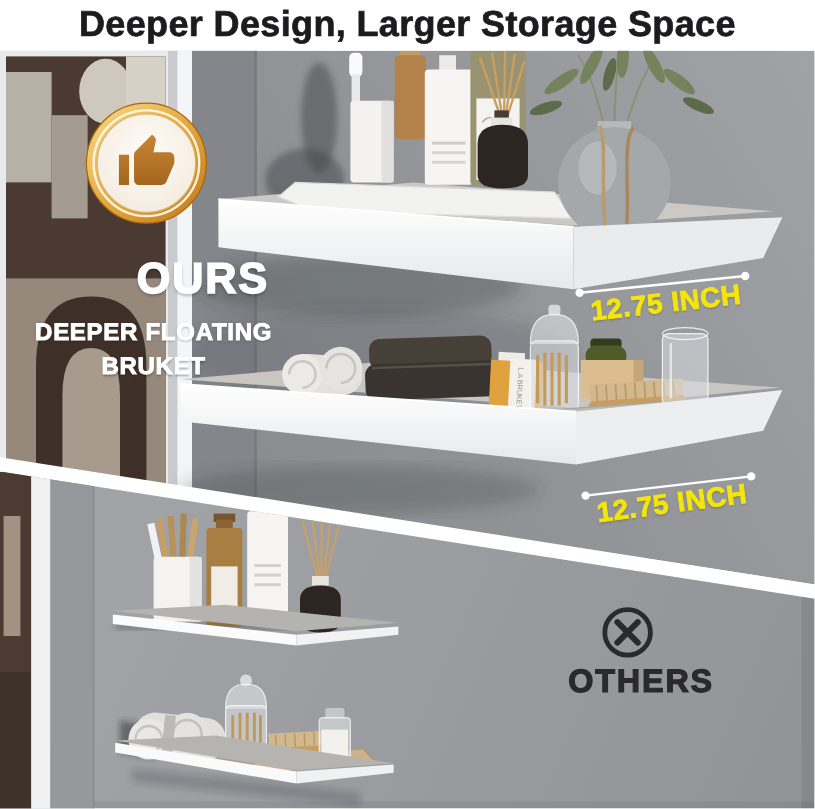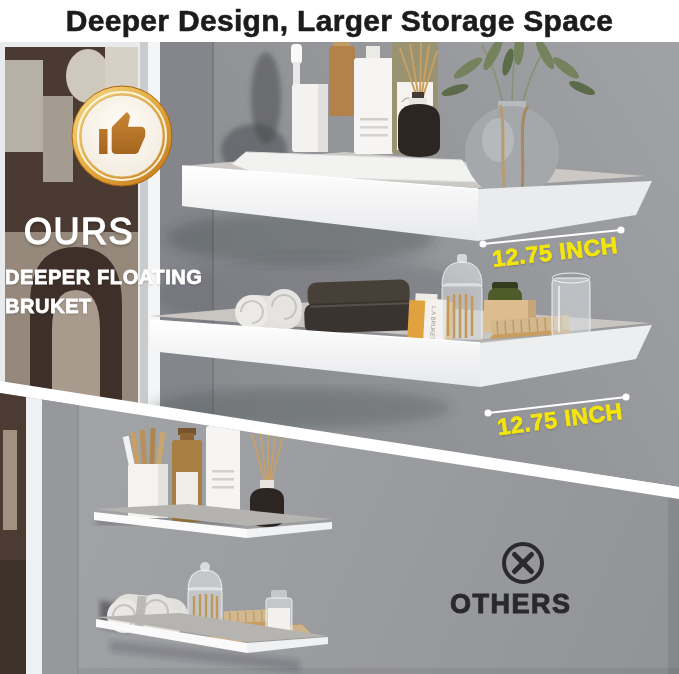"OURS" .ours-label { font-weight: 400 -> 700; text-align: left -> right }
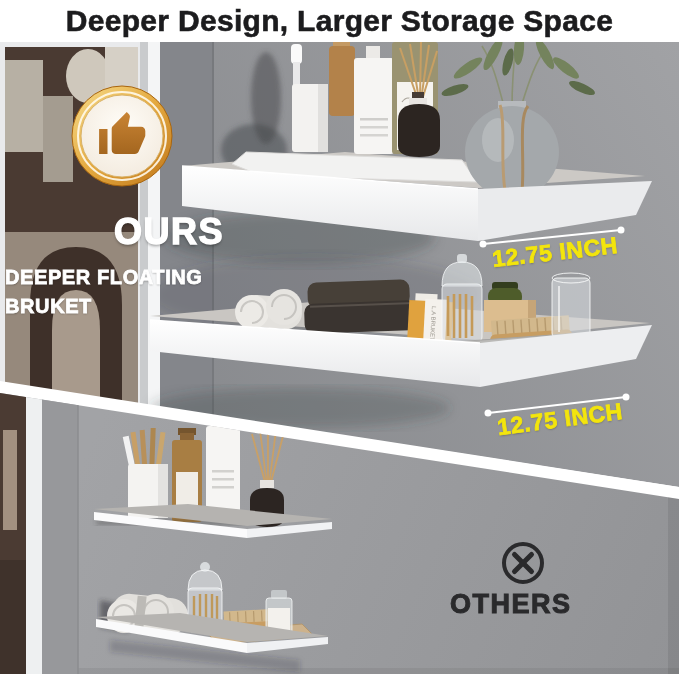"DEEPER FLOATING" .ours-sub { left: 5px -> 19px; text-align: left -> center }
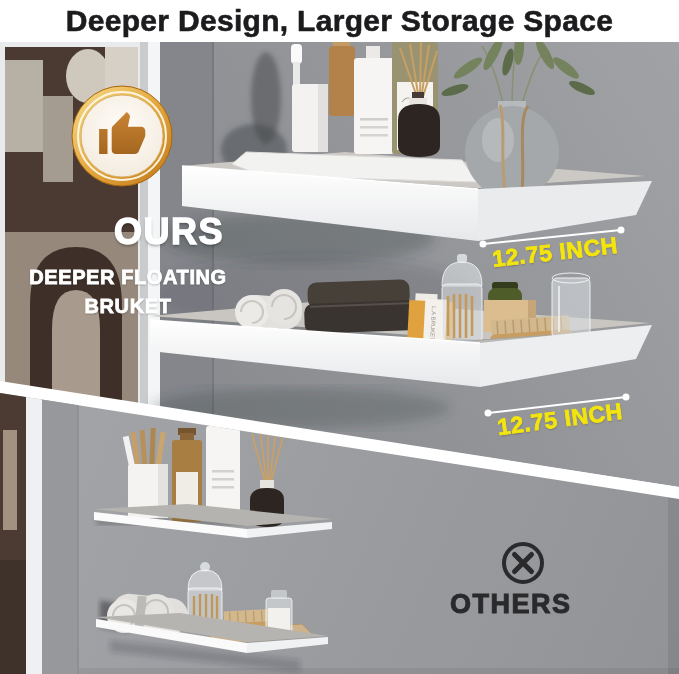"OTHERS" .others { text-align: left -> right; top: 540px -> 504px }
